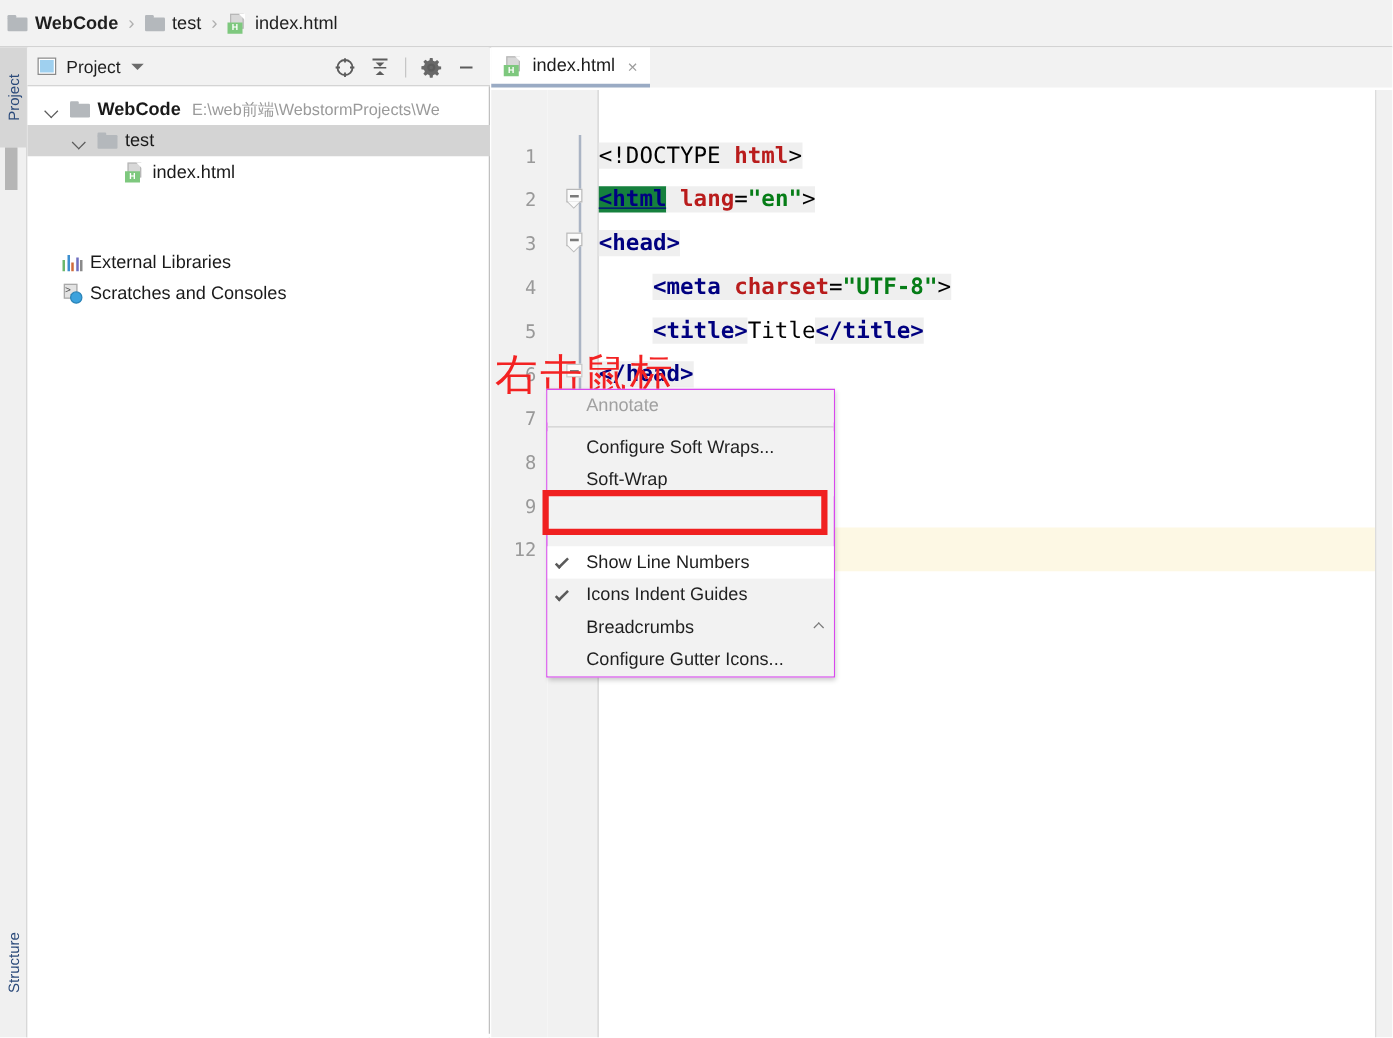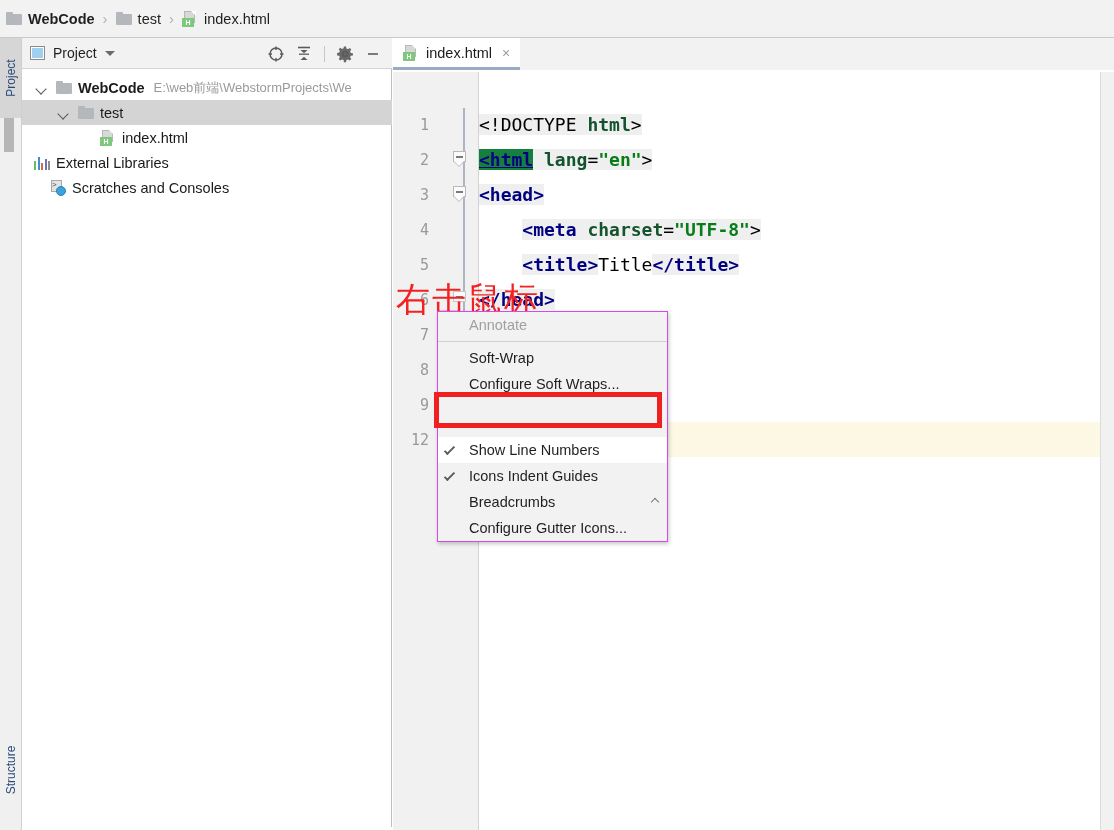"html" .attr { color: #14532d -> #b91c1c }
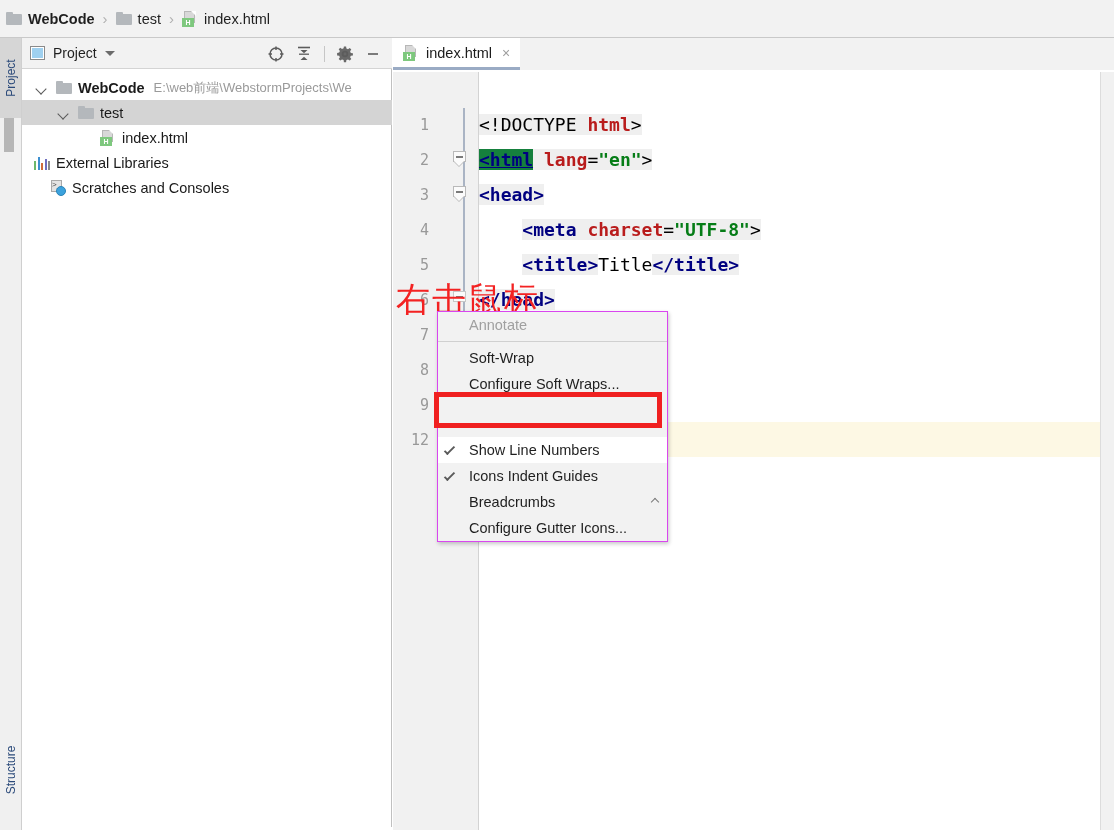"External Libraries" div.tree-row { margin-top: none -> 47px; padding-left: 12px -> 28px }
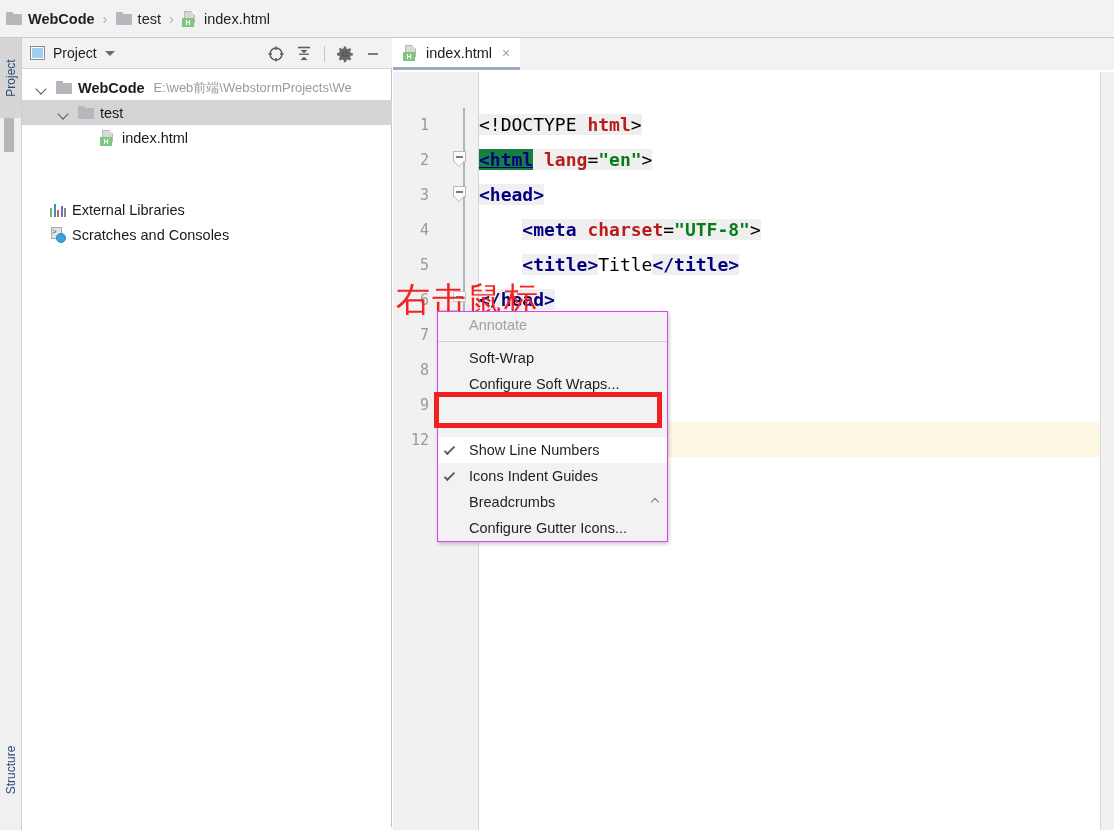"Soft-Wrap" div.ctx-item { order: before "Configure Soft Wraps..." -> after "Configure Soft Wraps..." }
